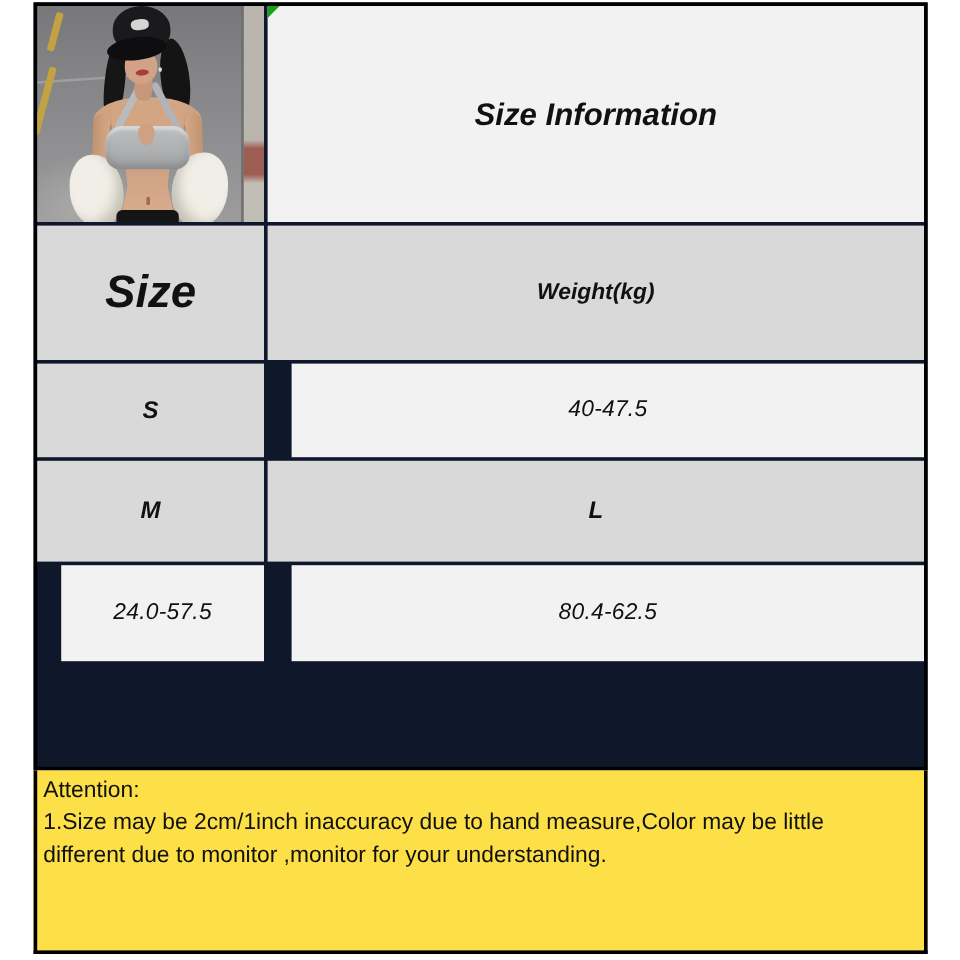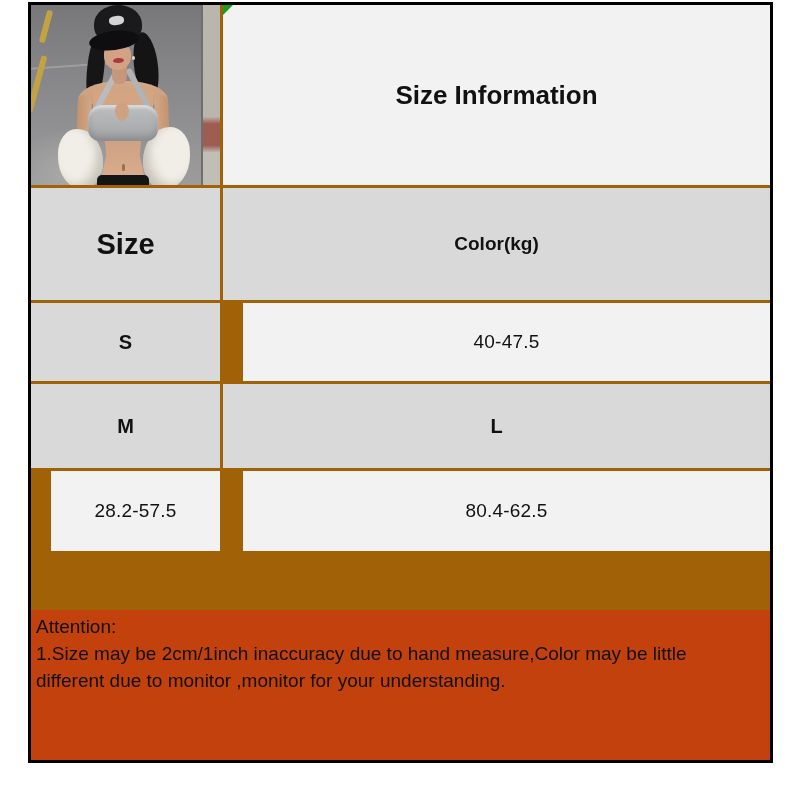"Size Information" .sheet { background: #a16207 -> #0f172a; font-style: none -> italic }
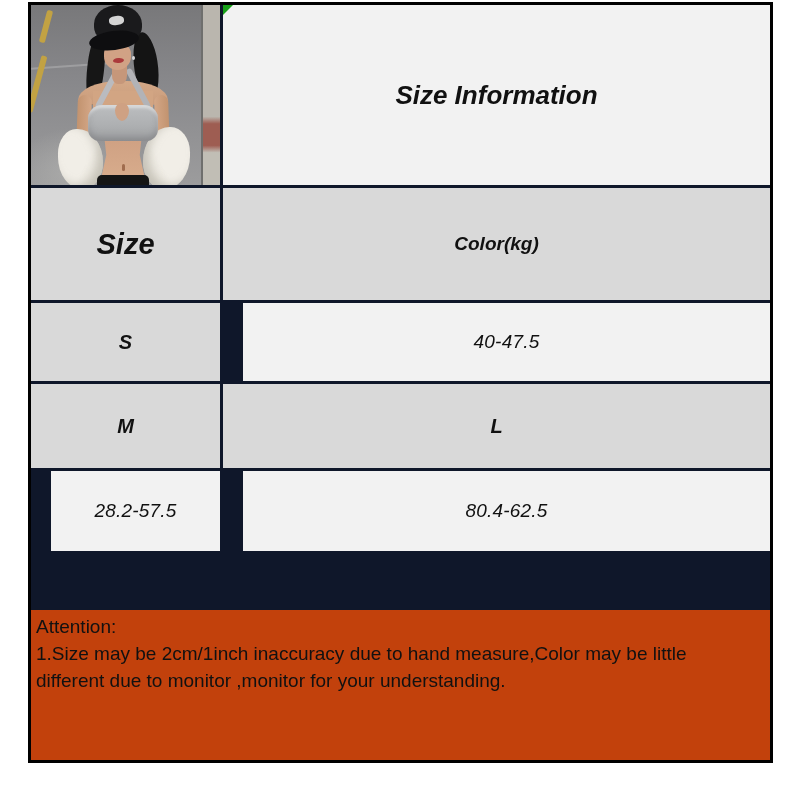"Size" .hSize { font-size: 29px -> 38px }
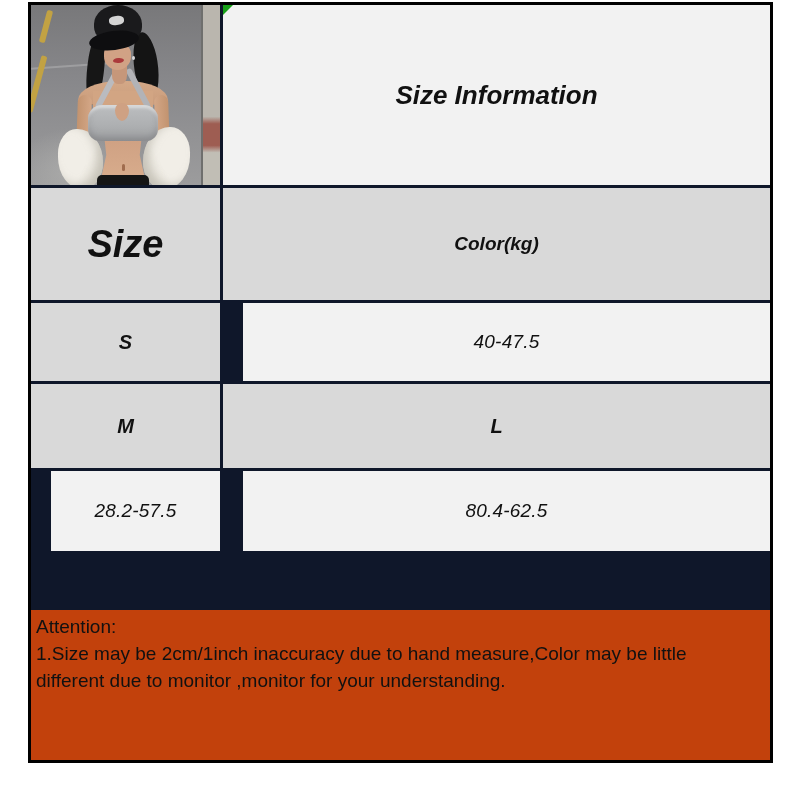"Color(kg)" div.c { text: Color -> Weight }
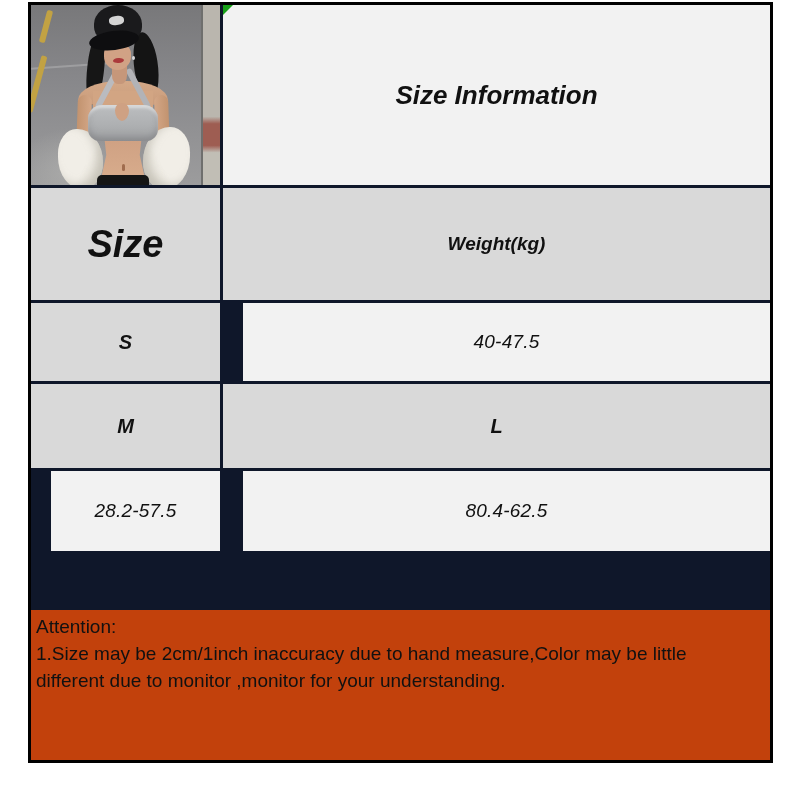"28.2-57.5" div.c { text: 28.2-57.5 -> 24.0-57.5 }
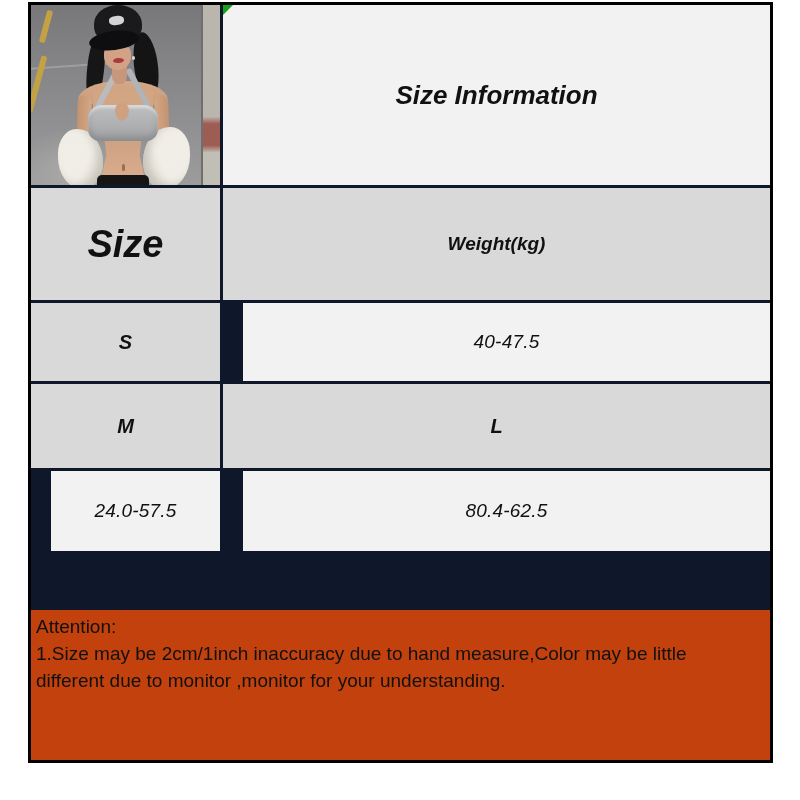"Attention:" .attention { background: #c2410c -> #fde047; top: 610px -> 642px }
